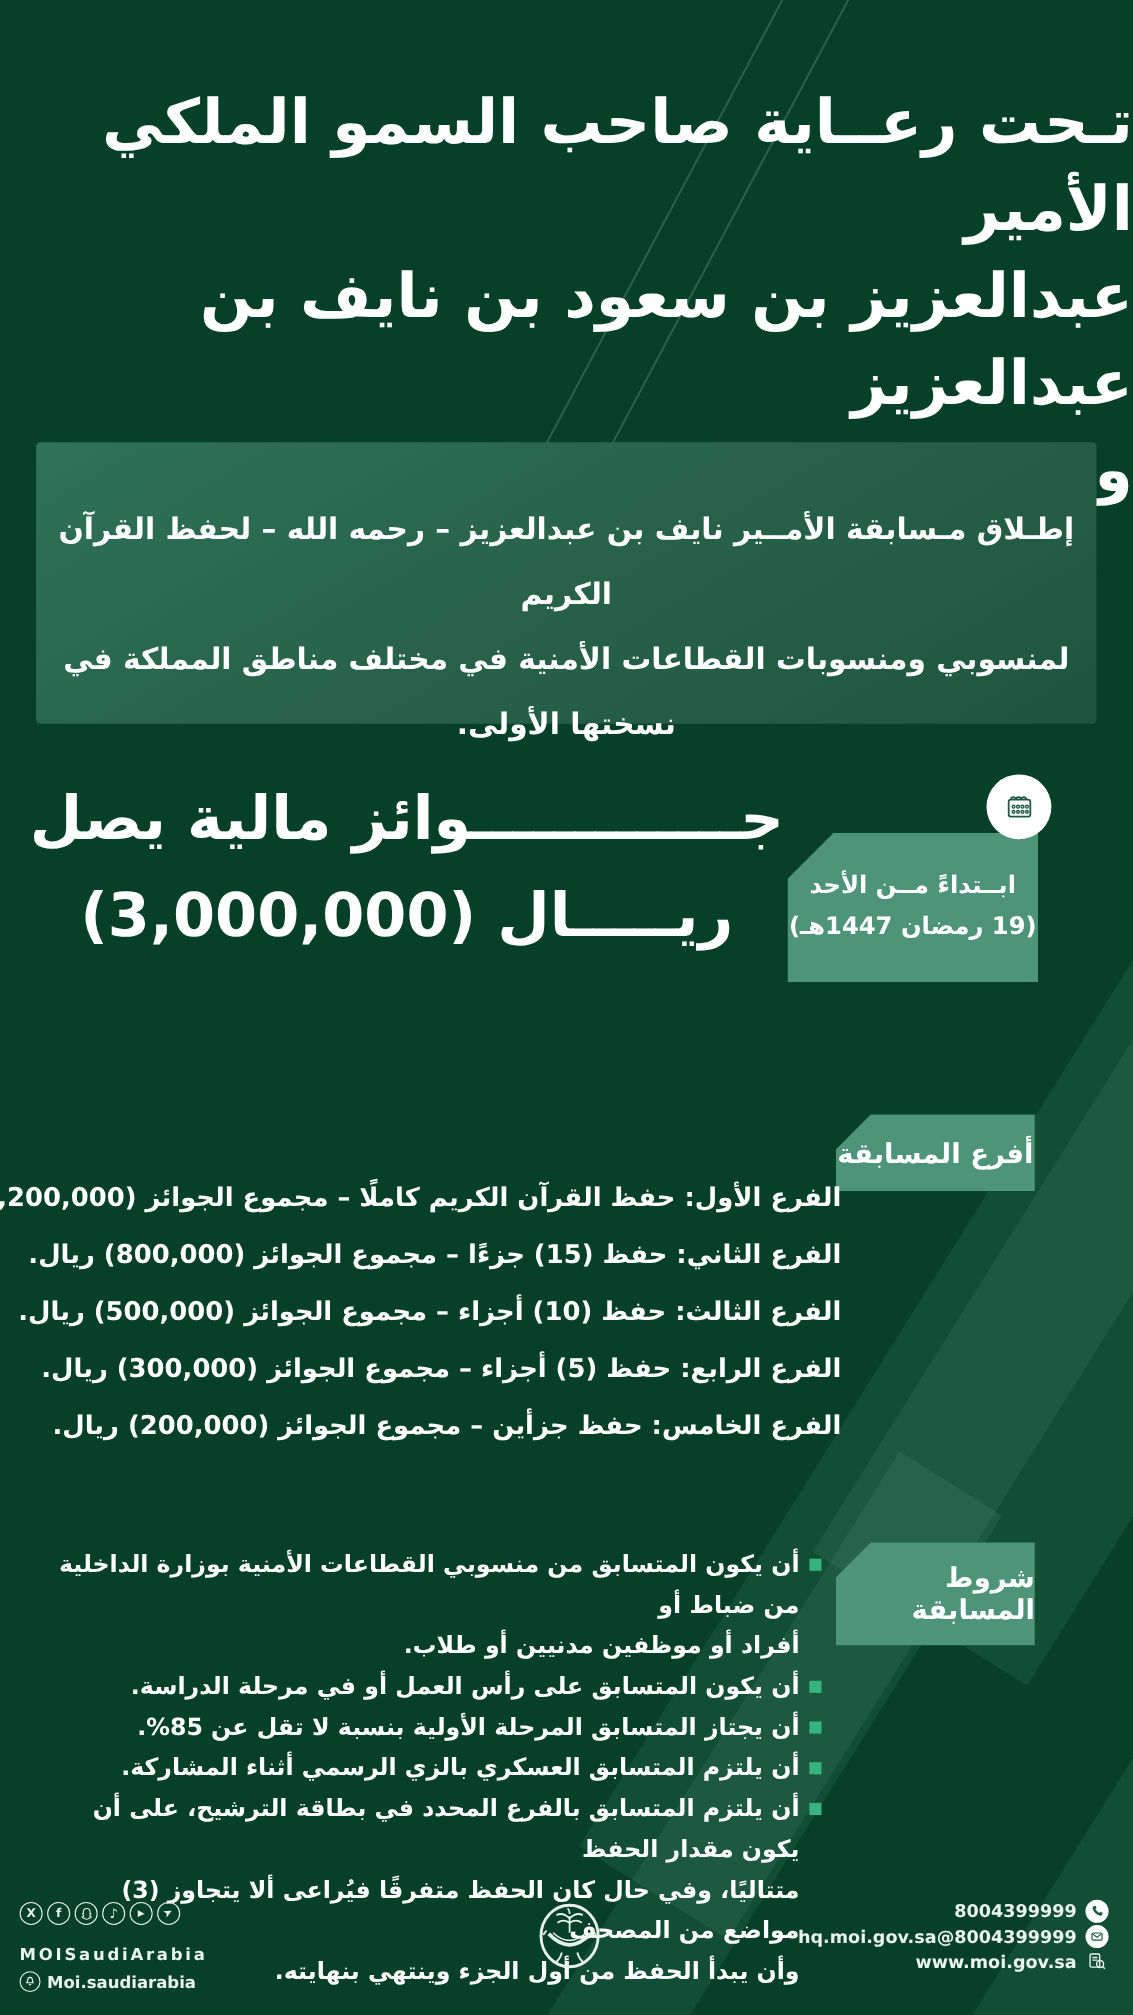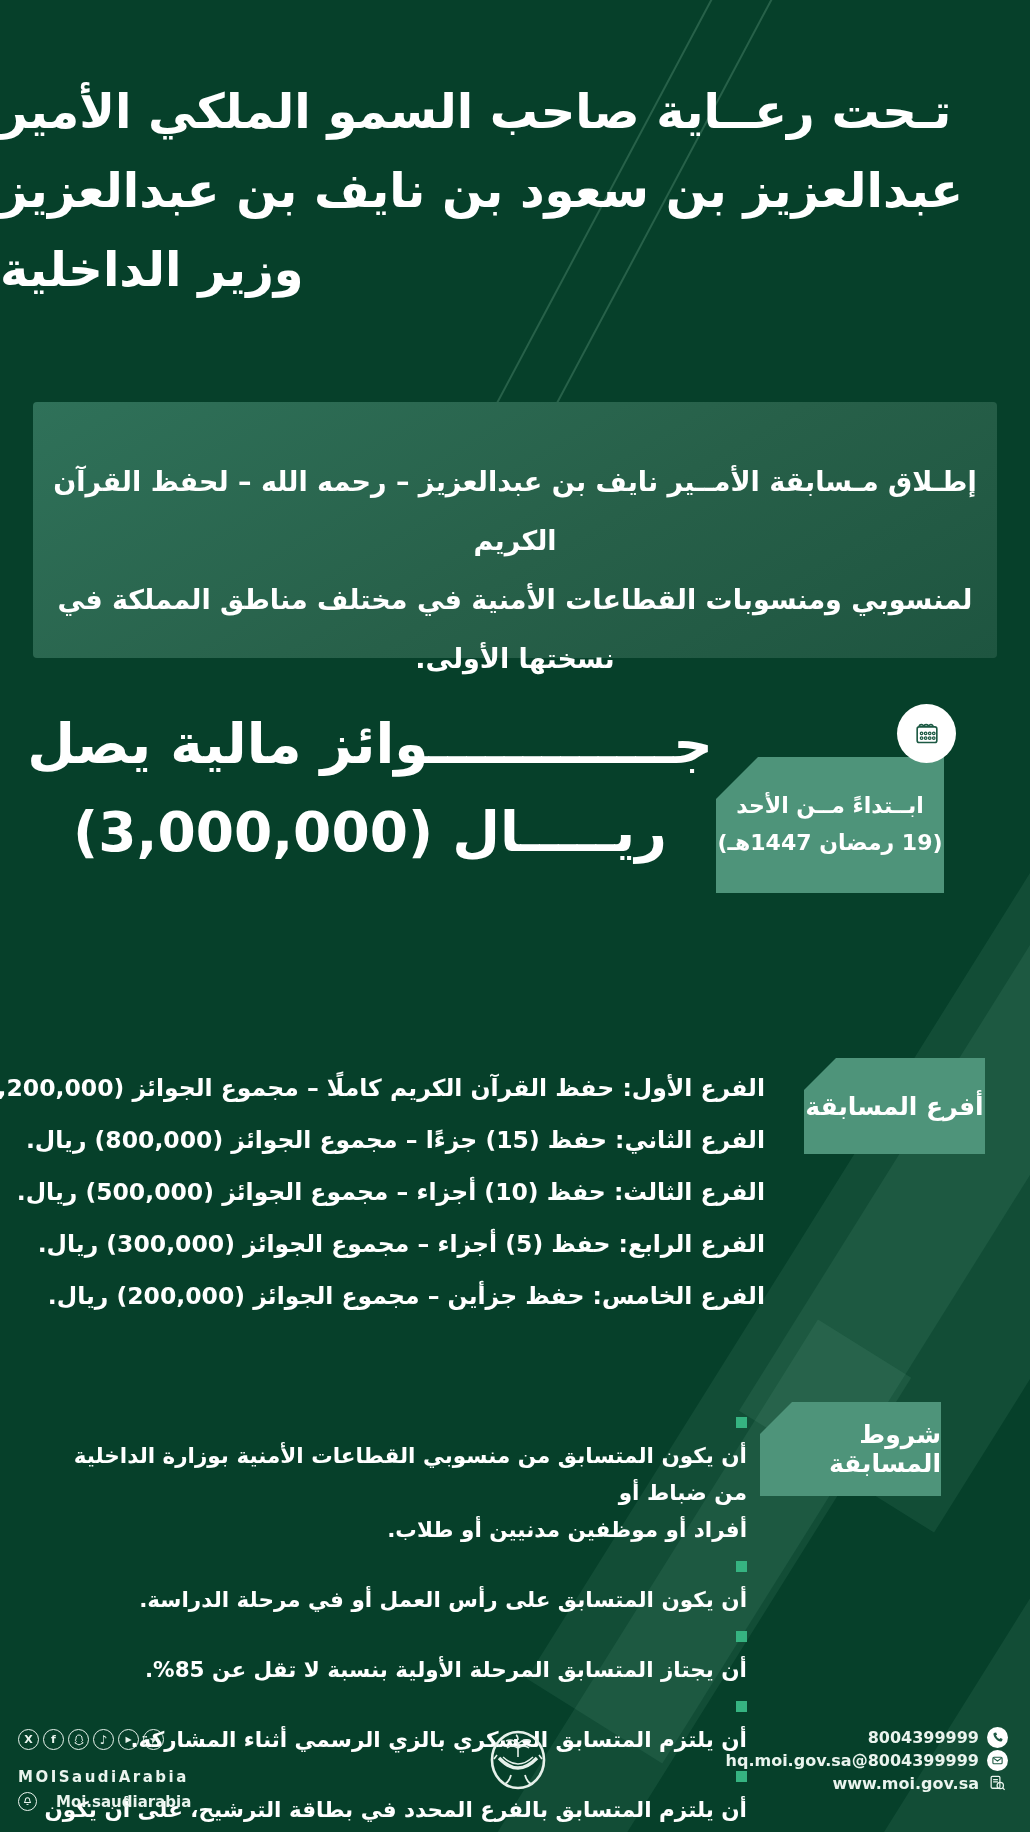"تـحت رعــاية صاحب السمو الملكي" .title { font-size: 48px -> 56px; text-align: left -> right }
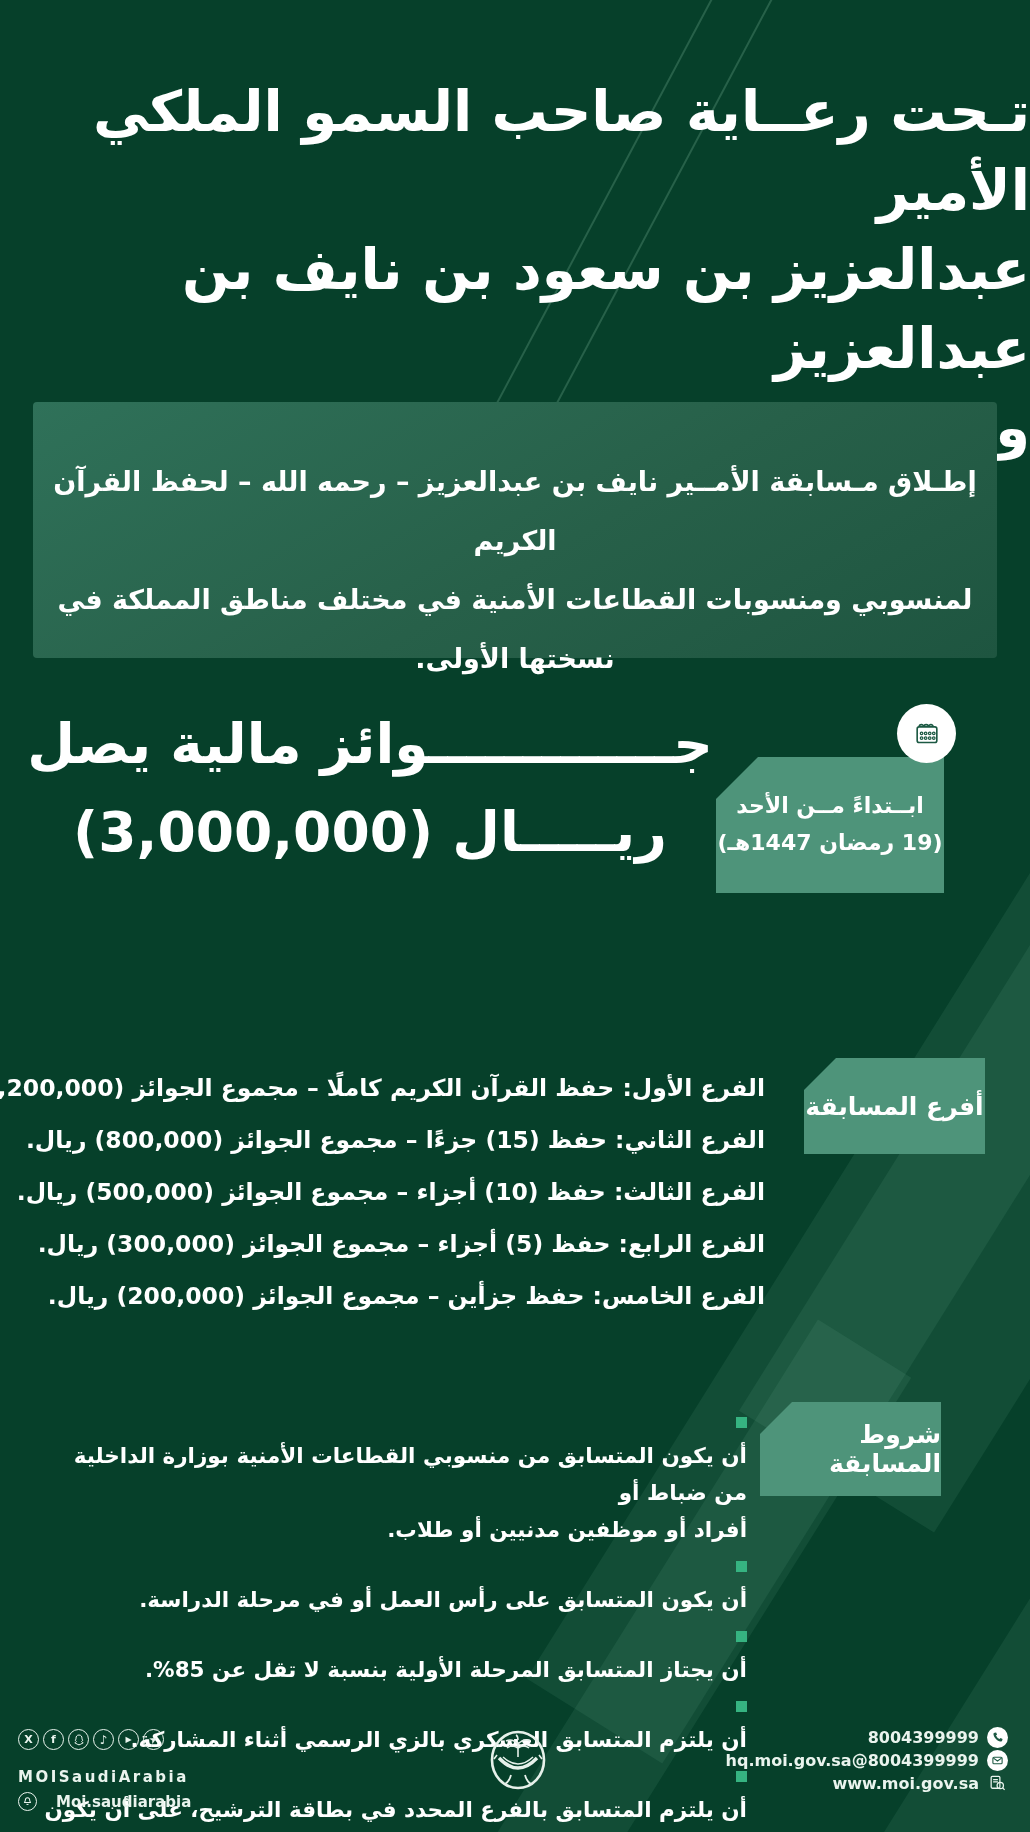"أفرع المسابقة" .chip-branches { height: 96px -> 70px; margin-left: 44px -> none; top: 1058px -> 1013px }
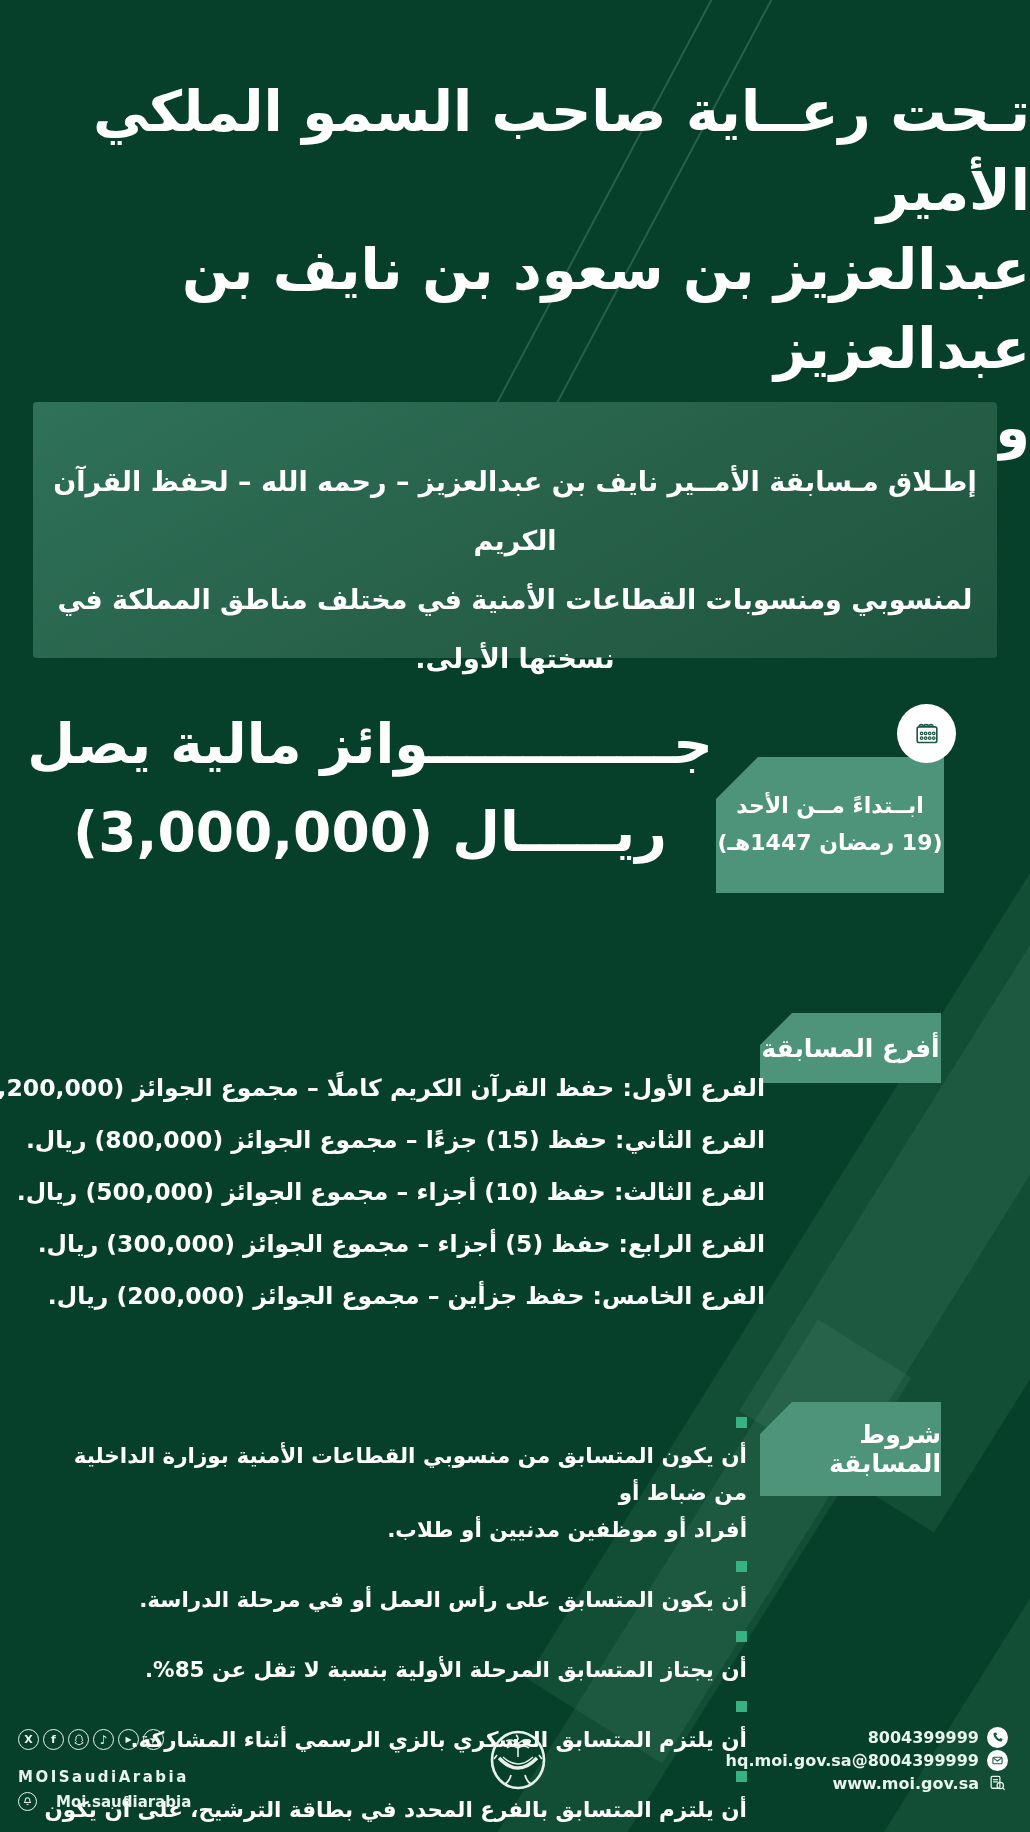"أن يكون المتسابق من منسوبي" .conditions li { flex-direction: column -> none }
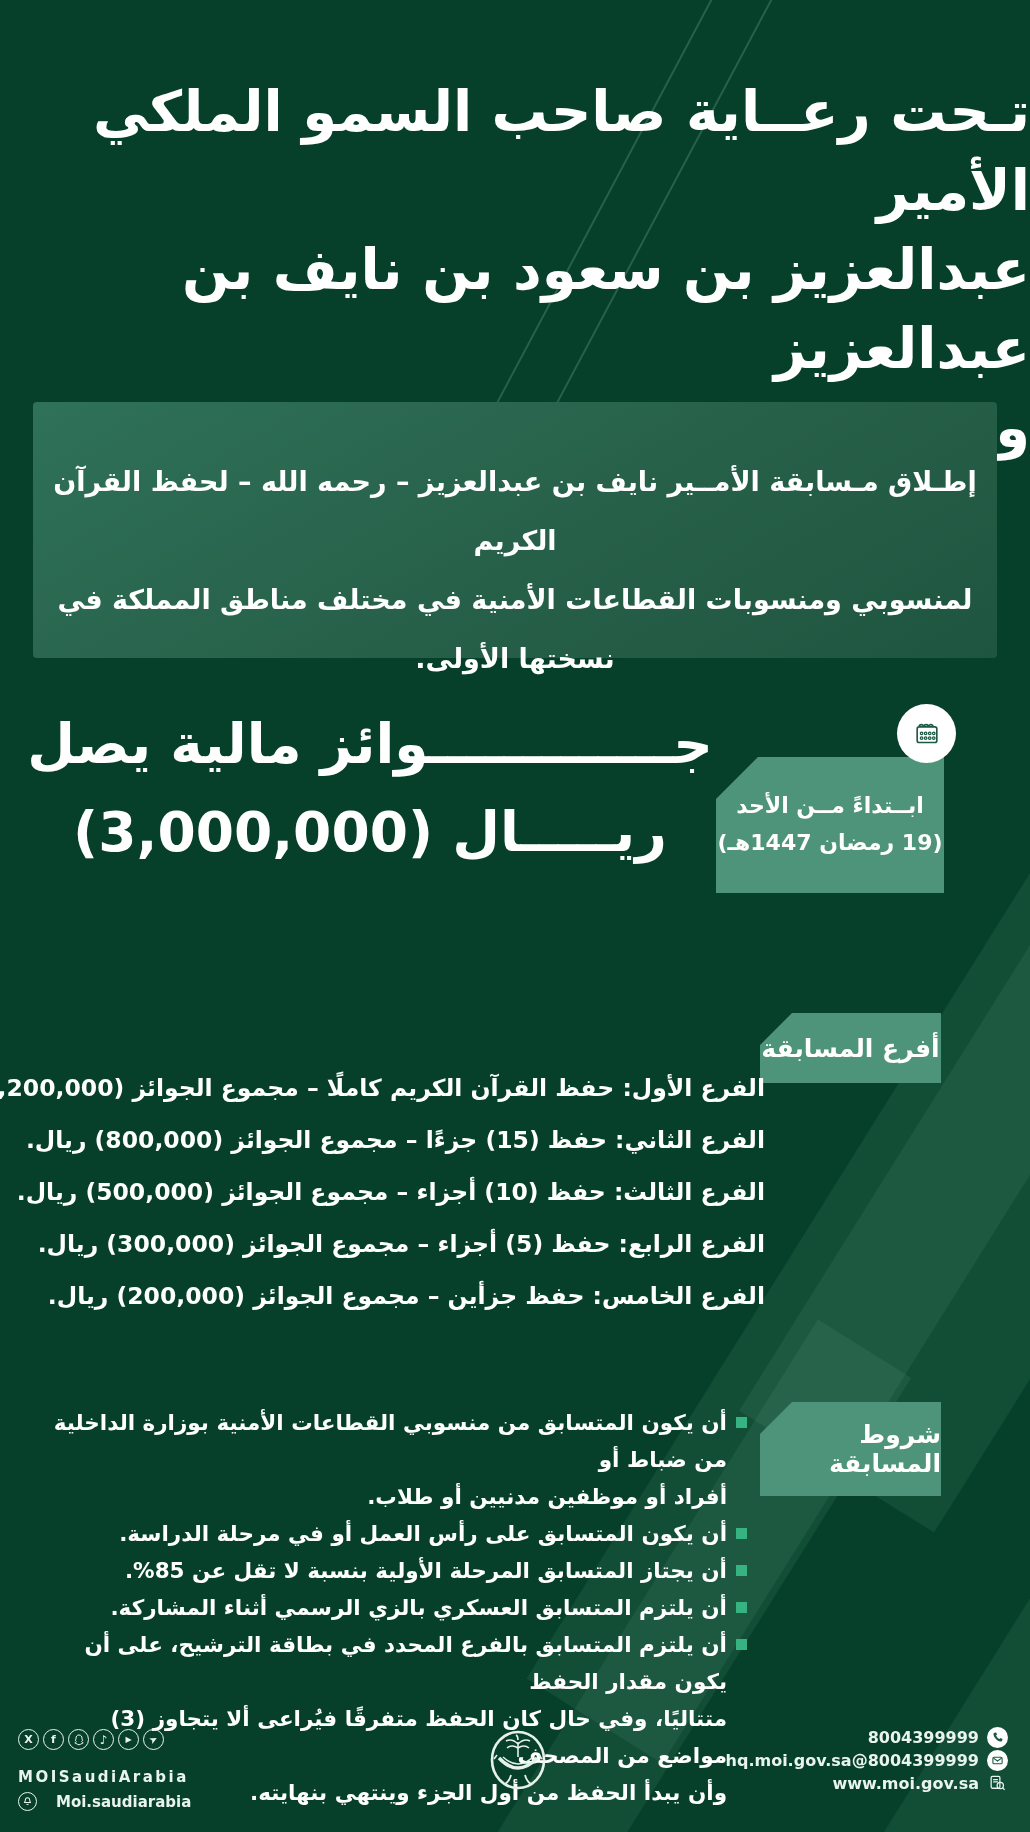"Moi.saudiarabia" .handle2 { gap: 19px -> 6px }
